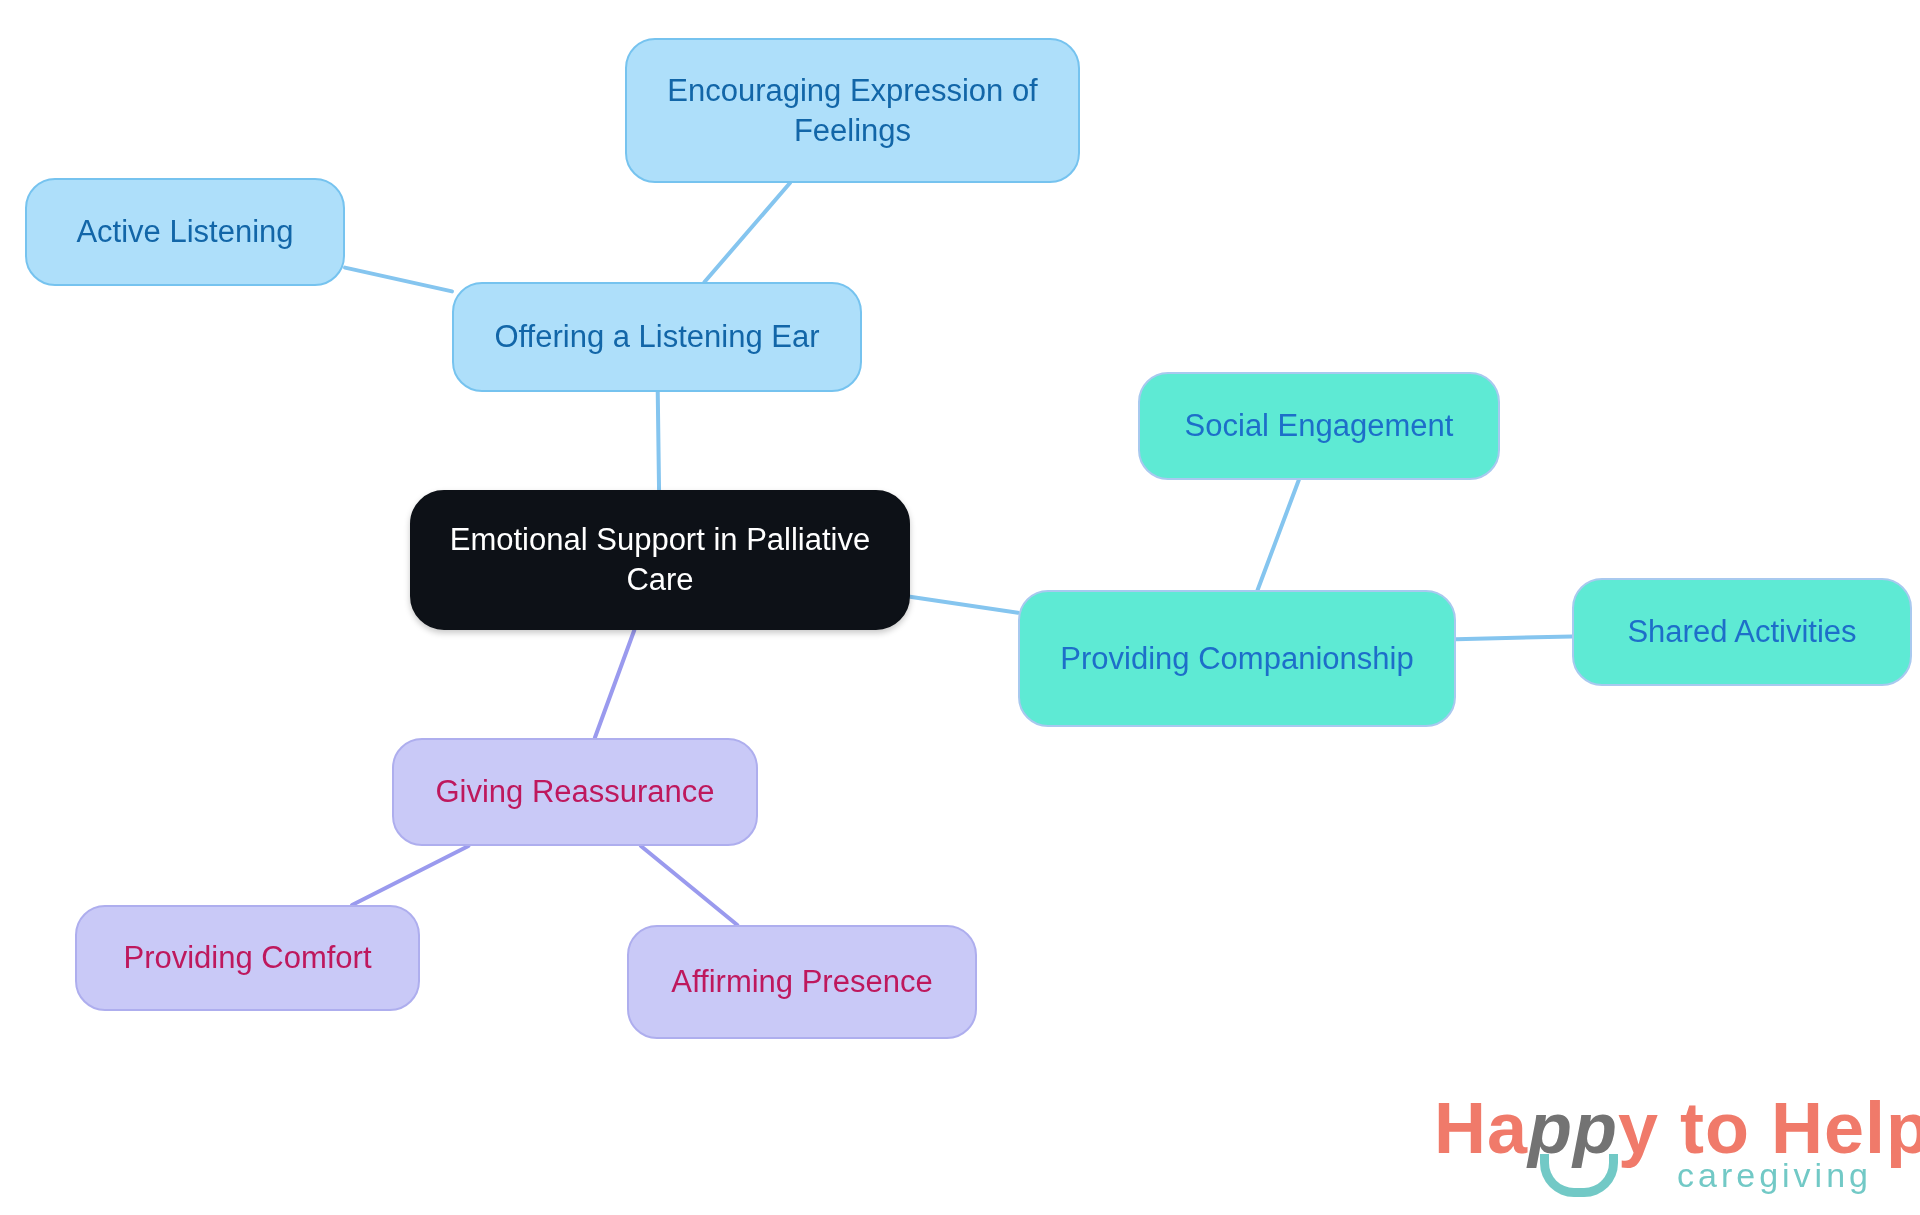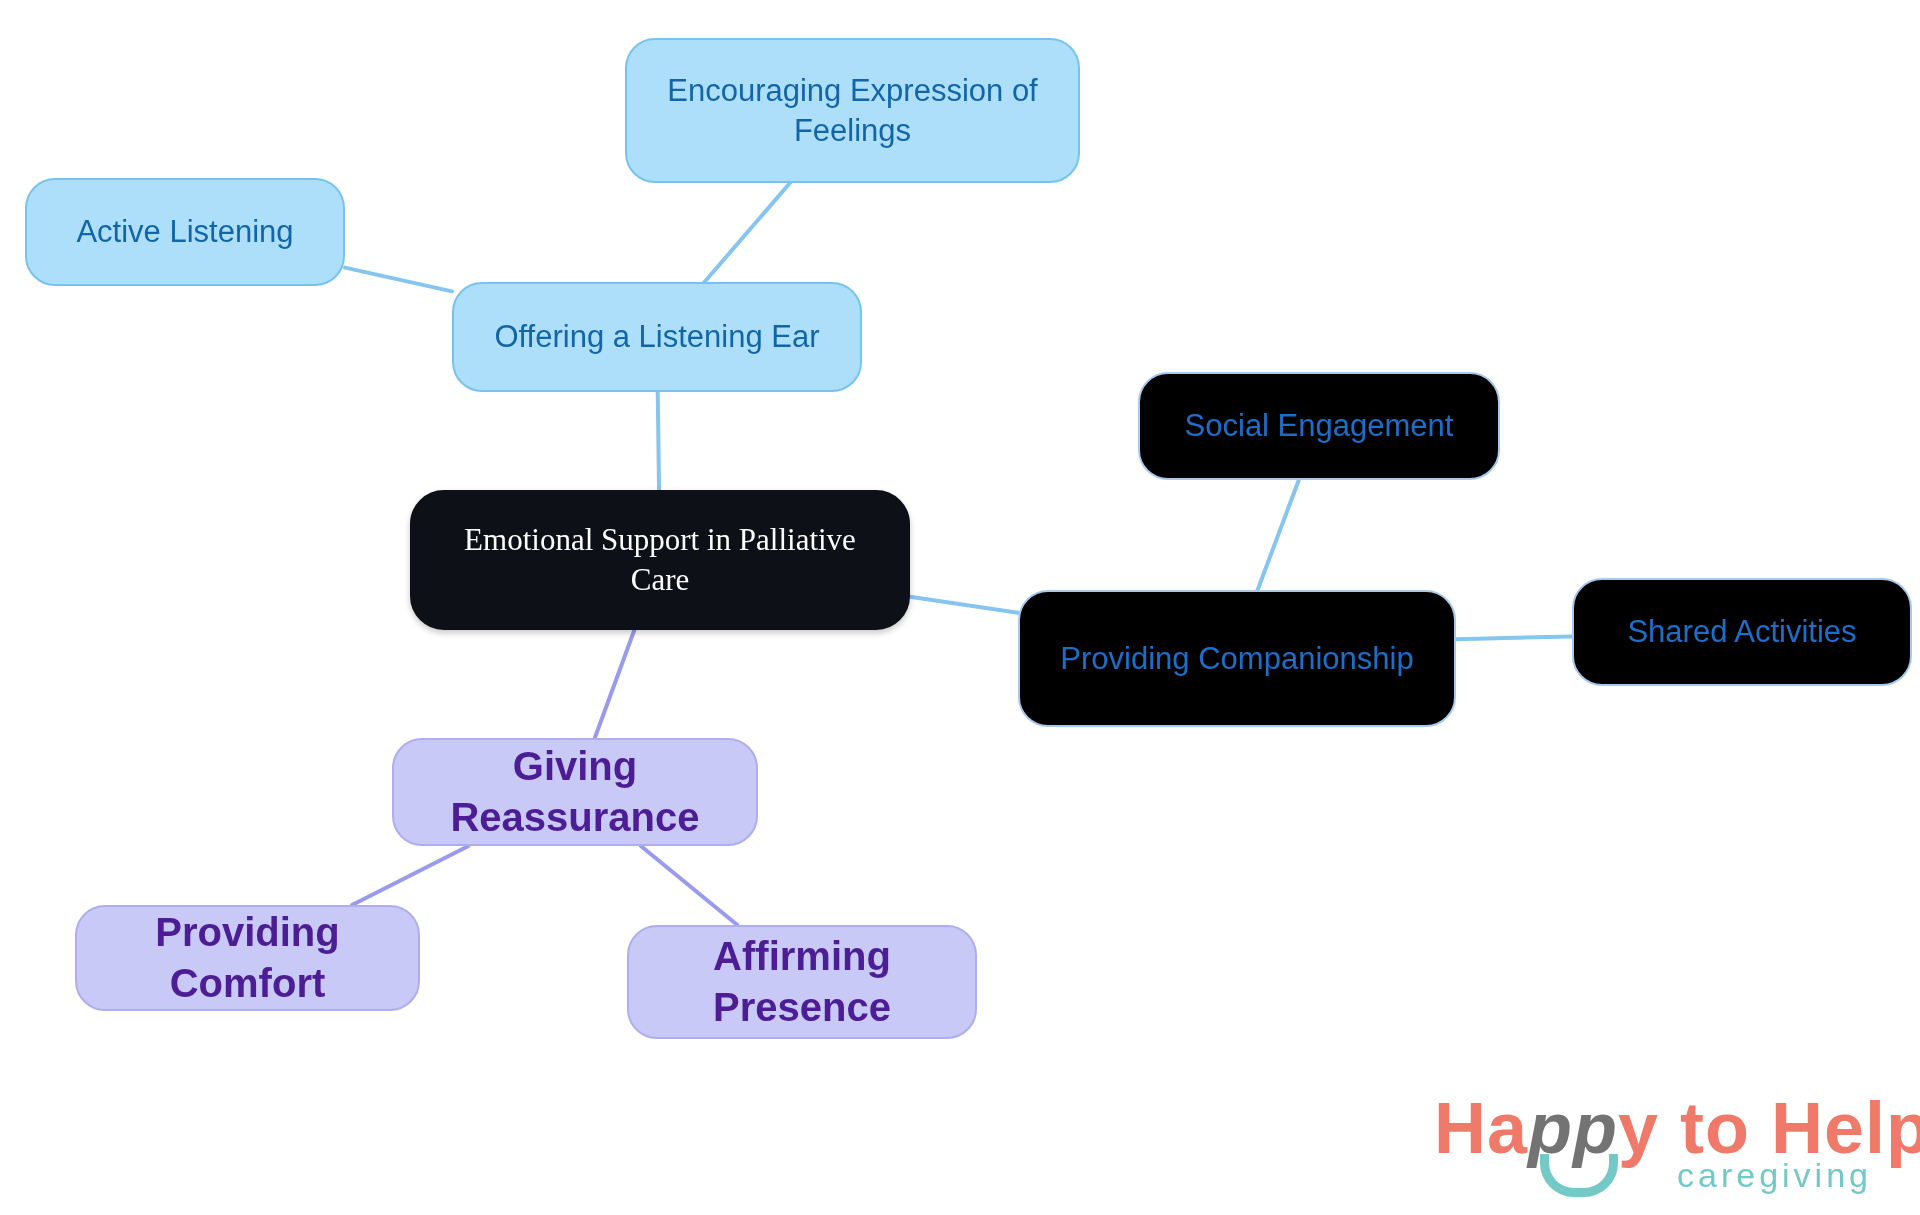"Social Engagement" .node.blue { background: #000000 -> #5eead4 }
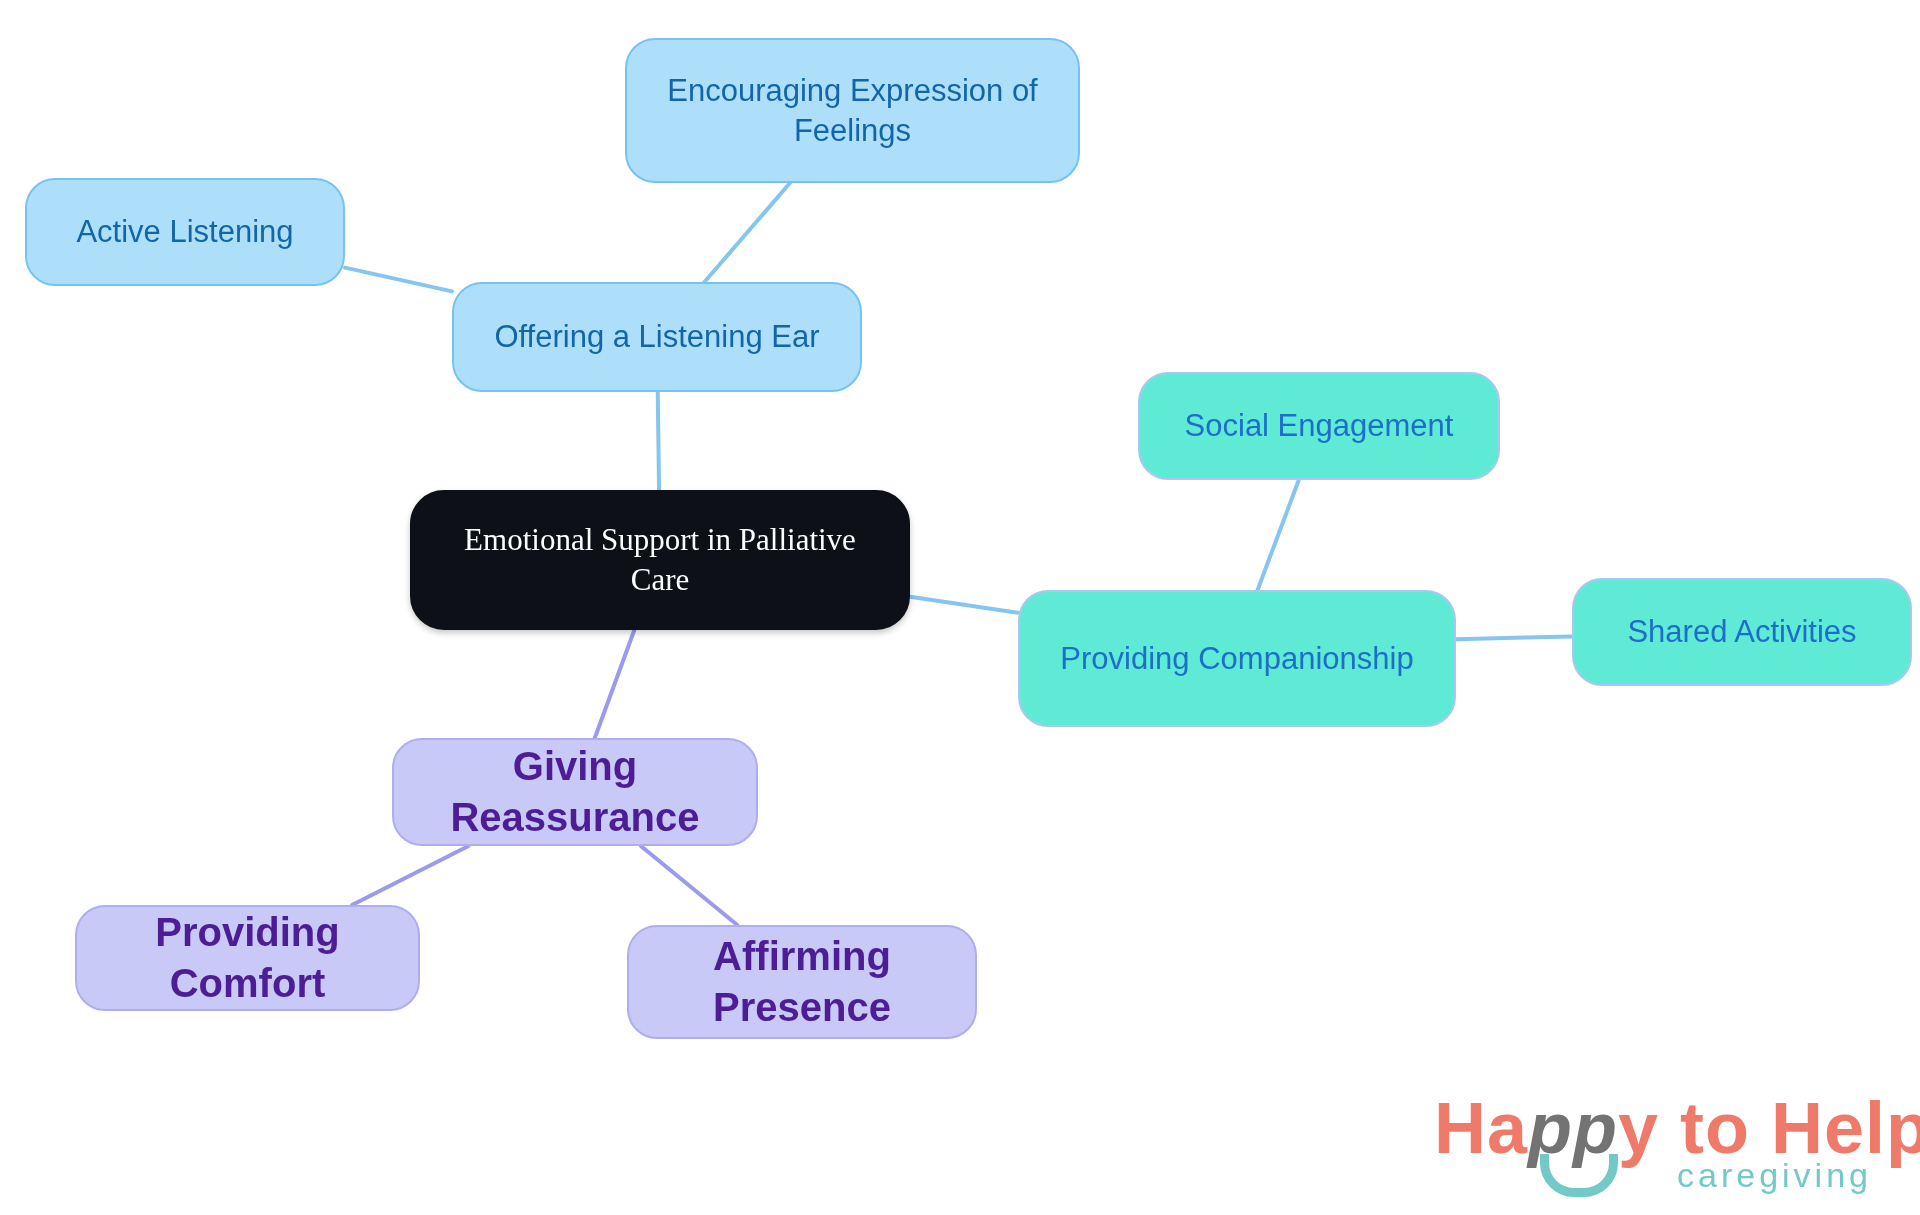"Emotional Support in Palliative" .node.root { font-family: Liberation Serif, serif -> none }
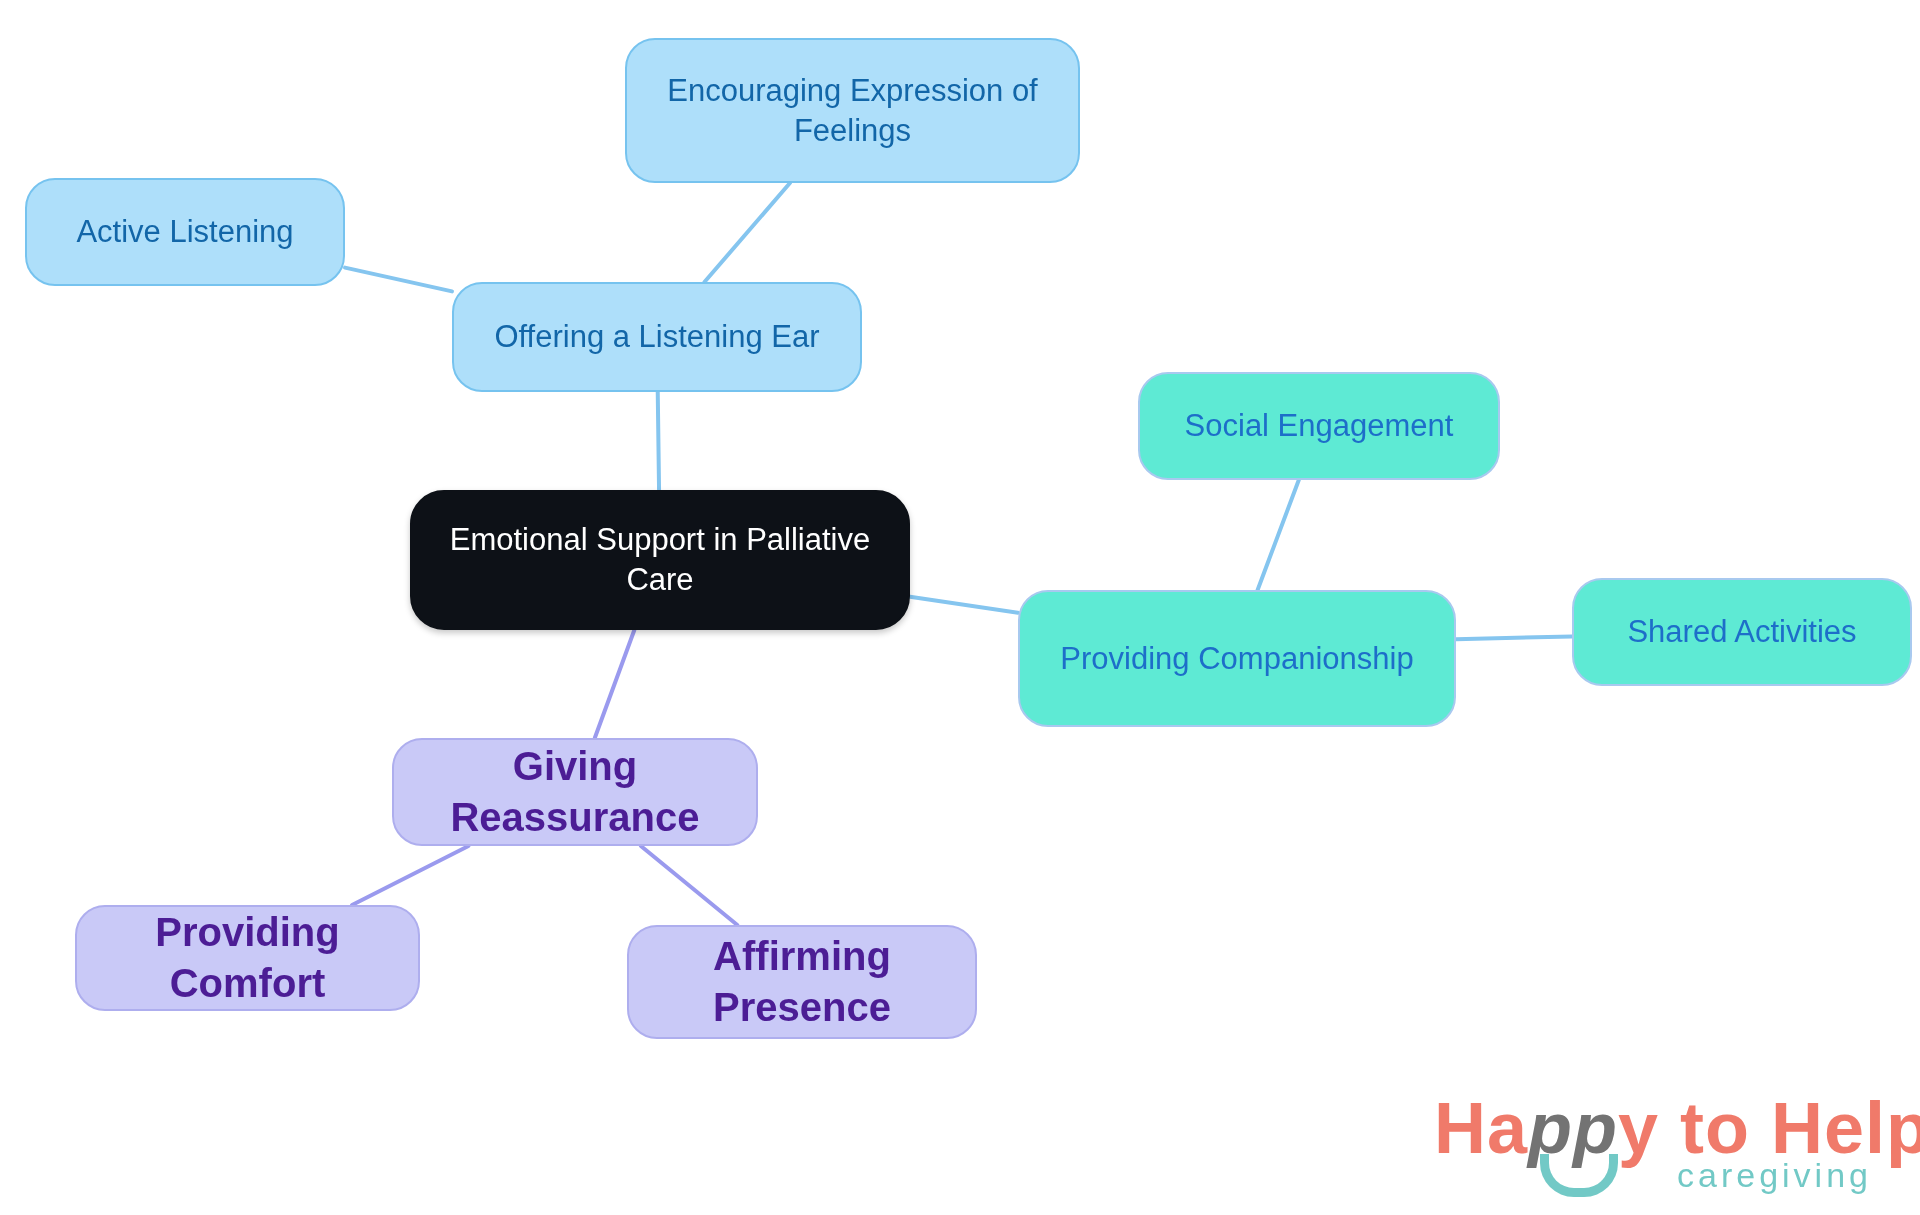"Giving Reassurance" .node.purple { color: #4c1d95 -> #be185d; font-size: 40px -> 31px; font-weight: bold -> none }
